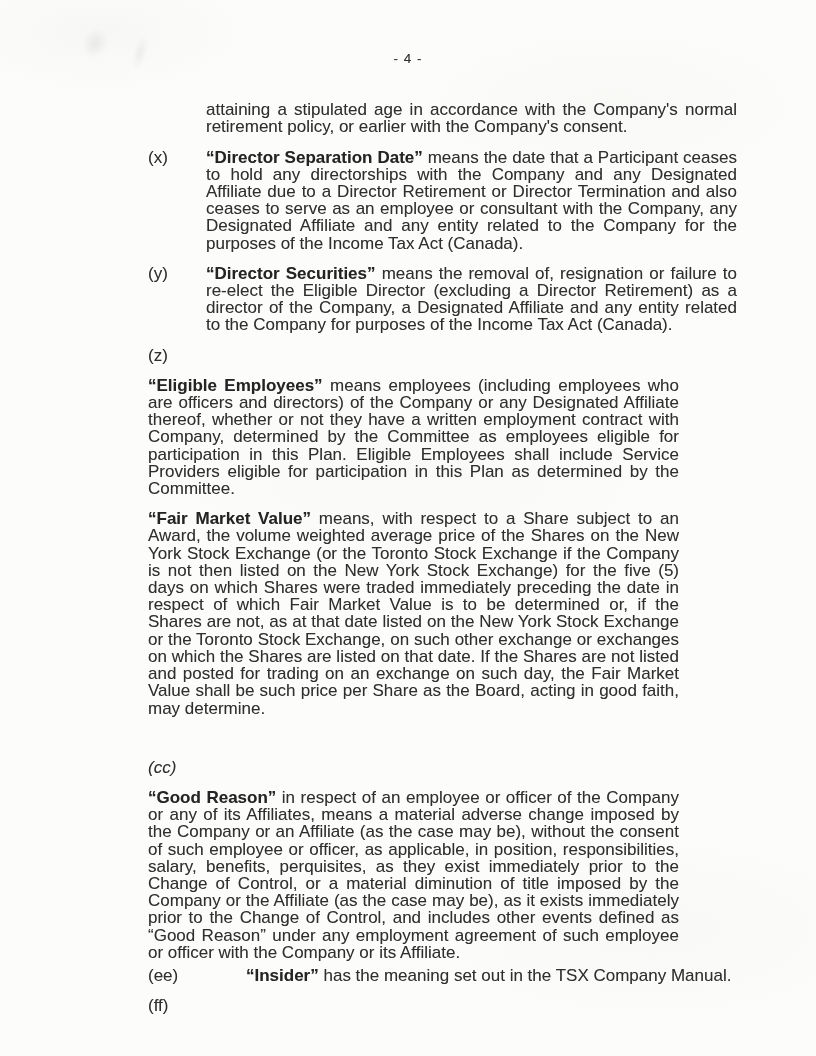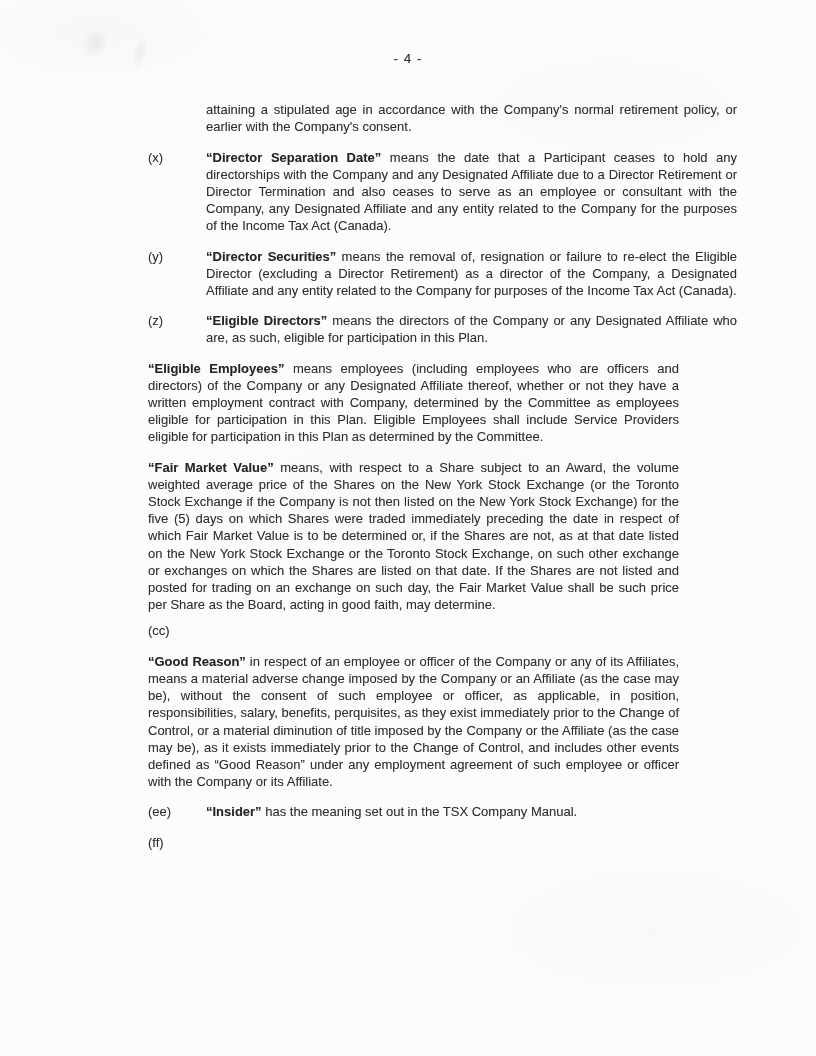"attaining a stipulated age in" .body-text { font-size: 13px -> 17px }
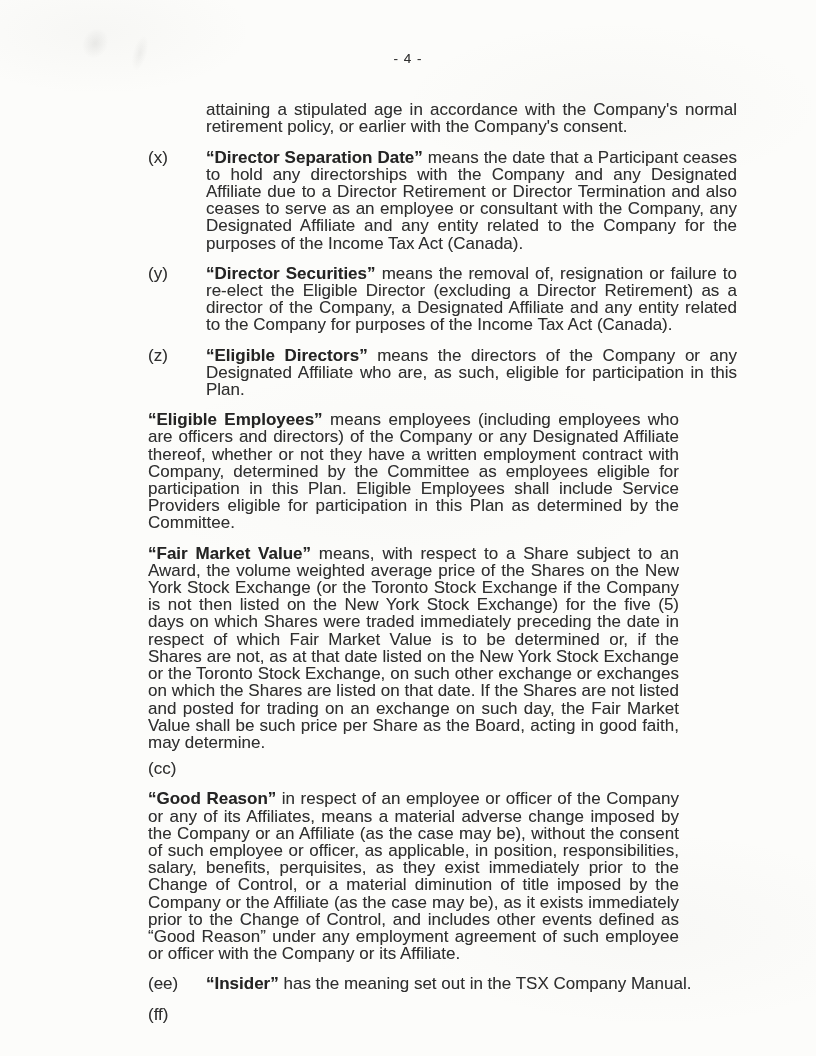"“Eligible Directors” means the directors" p.def-text { html: <p><span>“Eligible Directors”</span><span> means the directors of the Company or any Designated Affiliate who are, as such, eligible for participation in this Plan.</span></p> -> none }
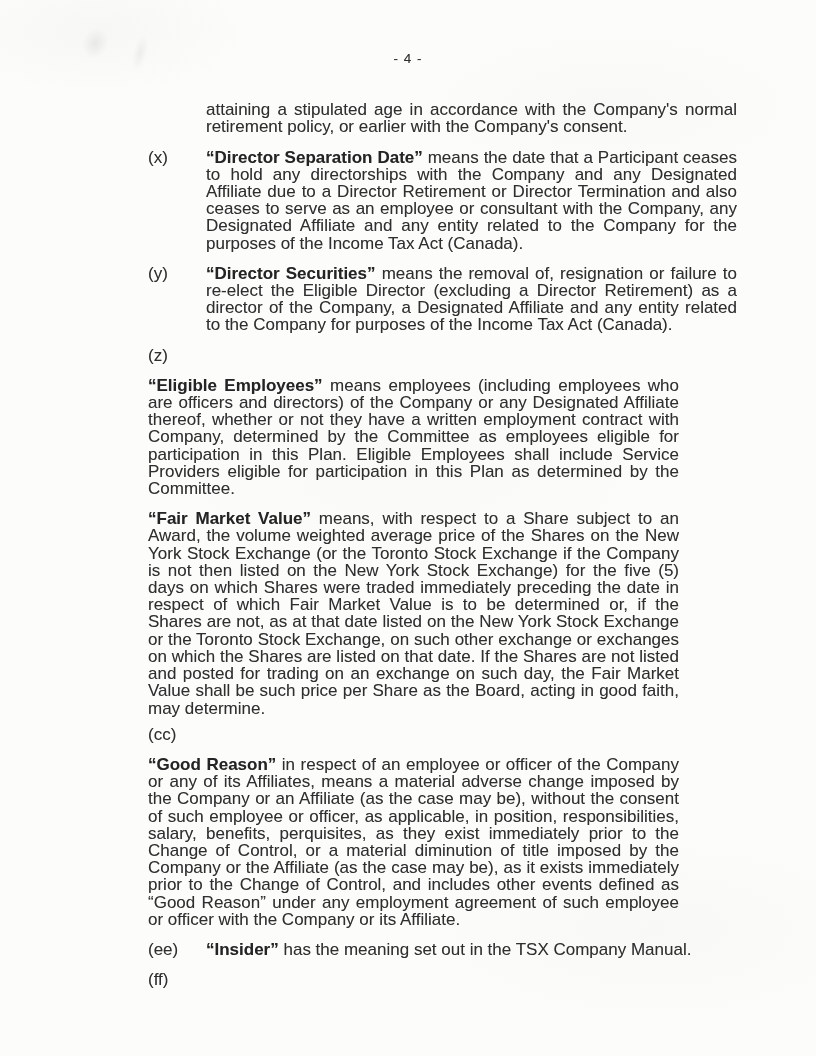"(cc)" .def-row.gap-before-cc { font-style: none -> italic; margin-top: 9px -> 42px }
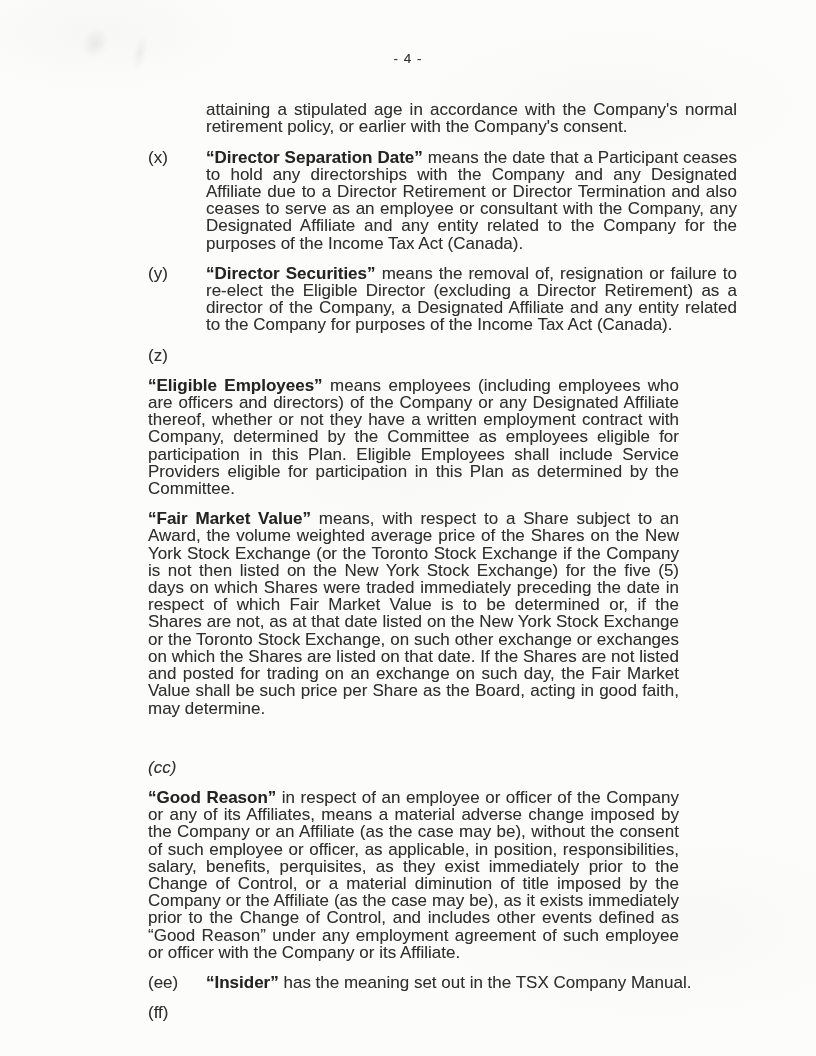"(ee)" .def-row.gap-before-ee { gap: none -> 40px; margin-top: 13px -> 6px }
